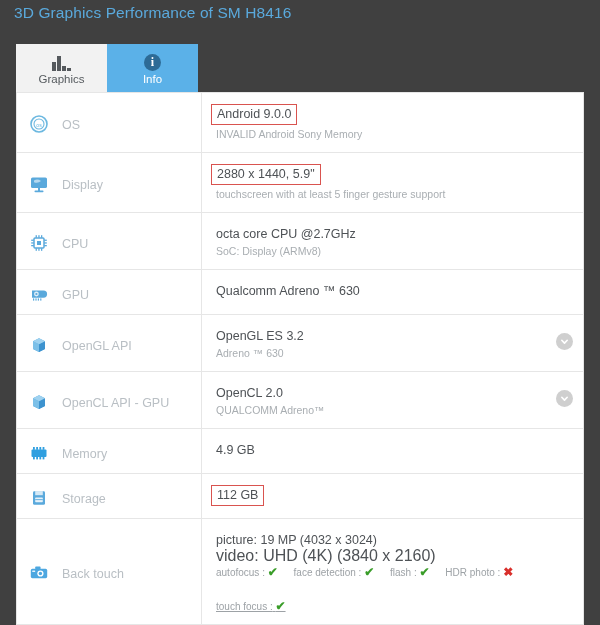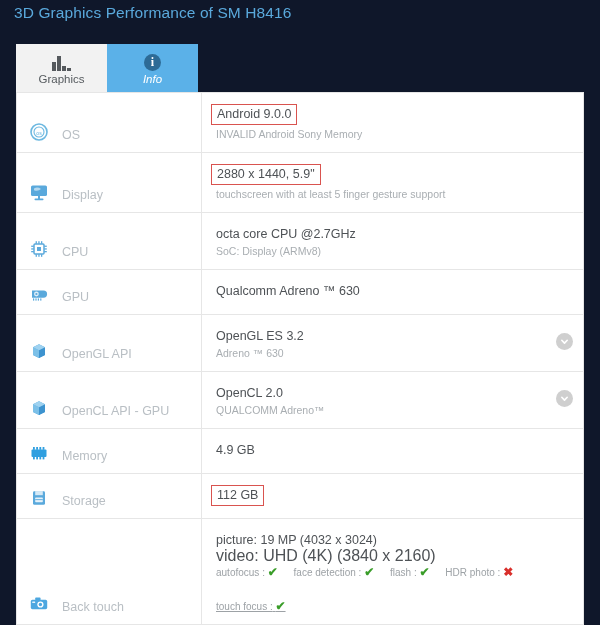"3D Graphics Performance of SM" .page { background: #0f172a -> #404040 }
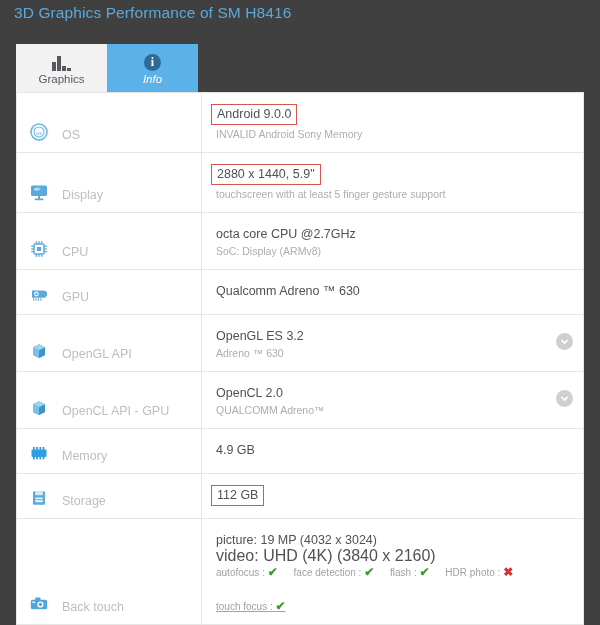"Info" .tab.active .tab-label { font-style: italic -> none }
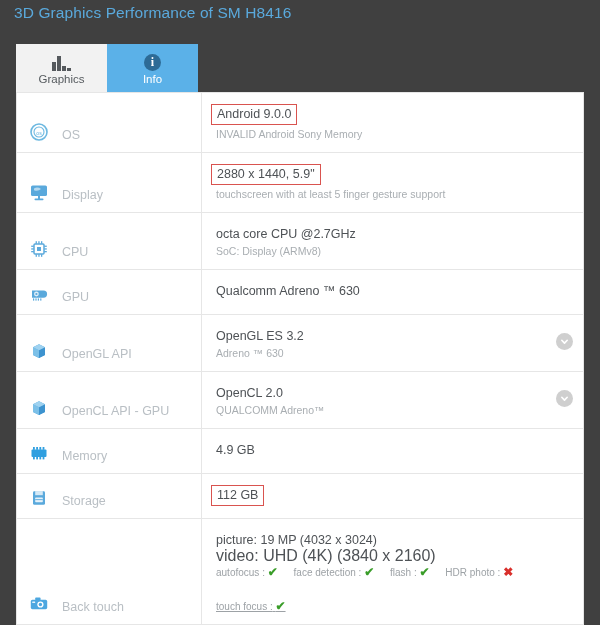"OS" .row-label { align-items: flex-end -> center }
